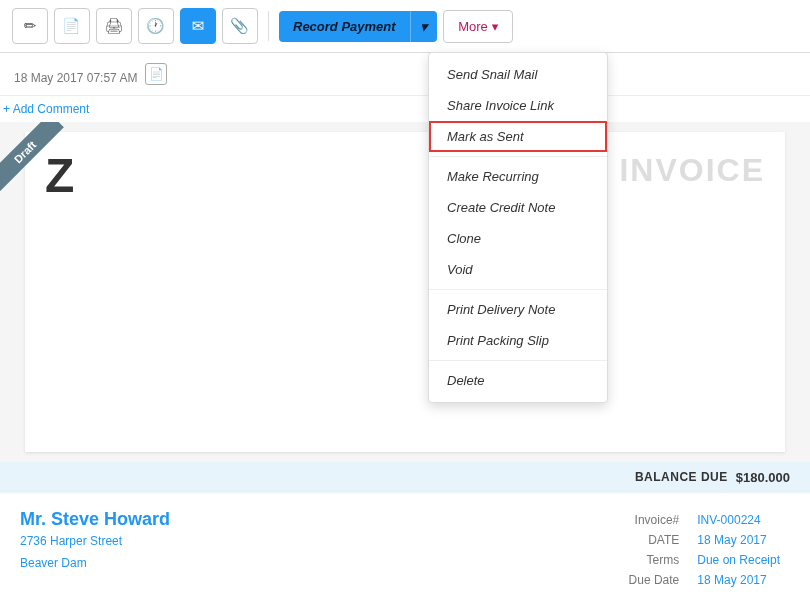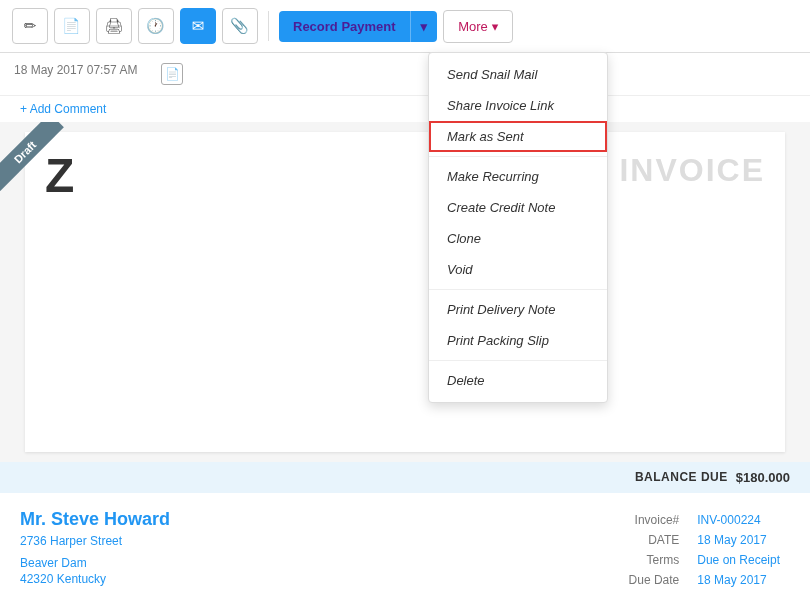"Record Payment" .record-payment-btn { color: #4c1d95 -> #0f172a; font-style: none -> italic }
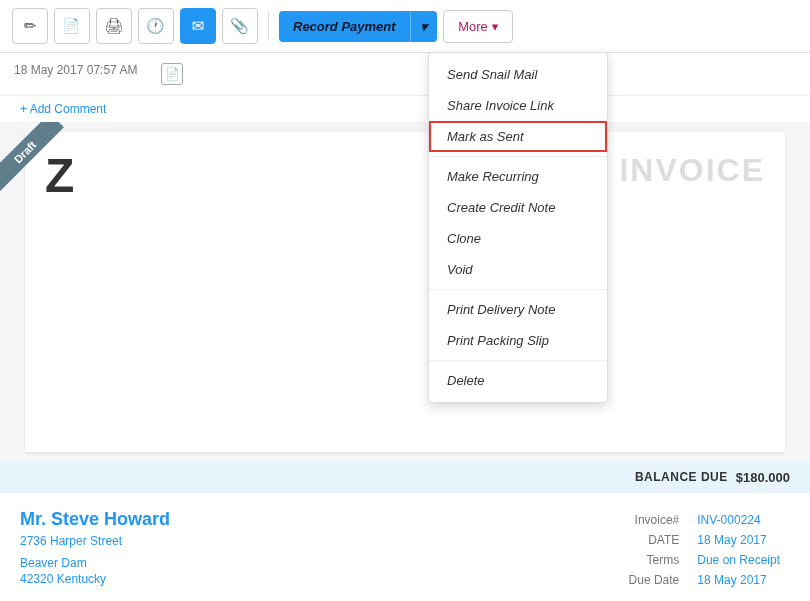"18 May 2017 07:57 AM" .activity-bar { align-items: flex-start -> flex-end; gap: 24px -> 8px }
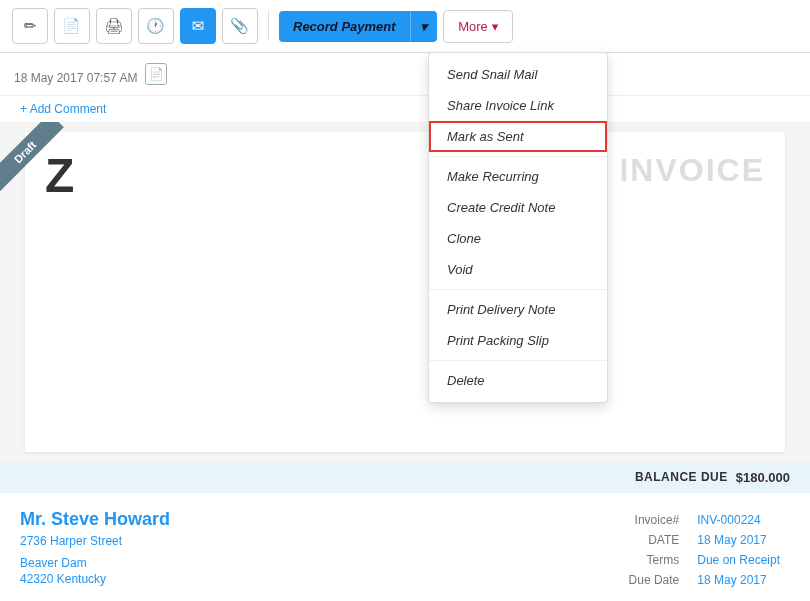"+ Add Comment" div { padding: 6px 20px -> 6px 3px }
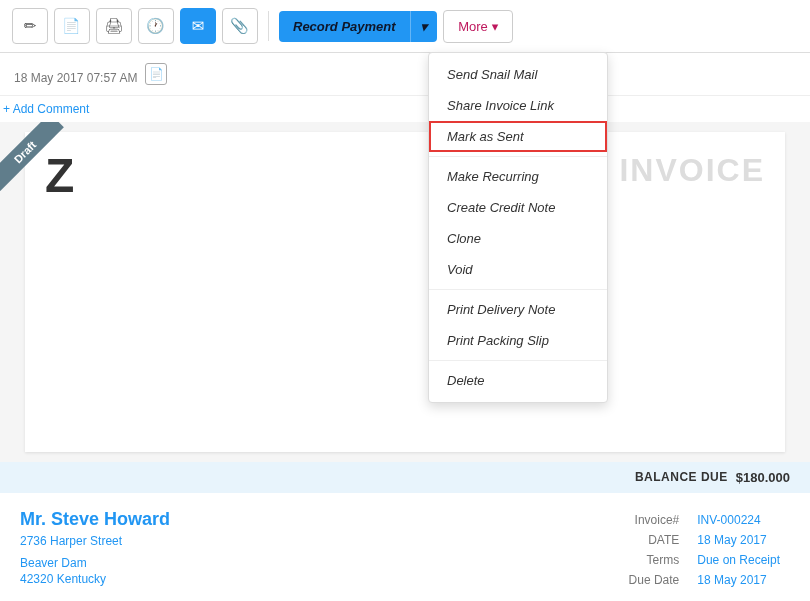"42320 Kentucky" div.client-detail { html: <div>42320 Kentucky</div> -> none }
